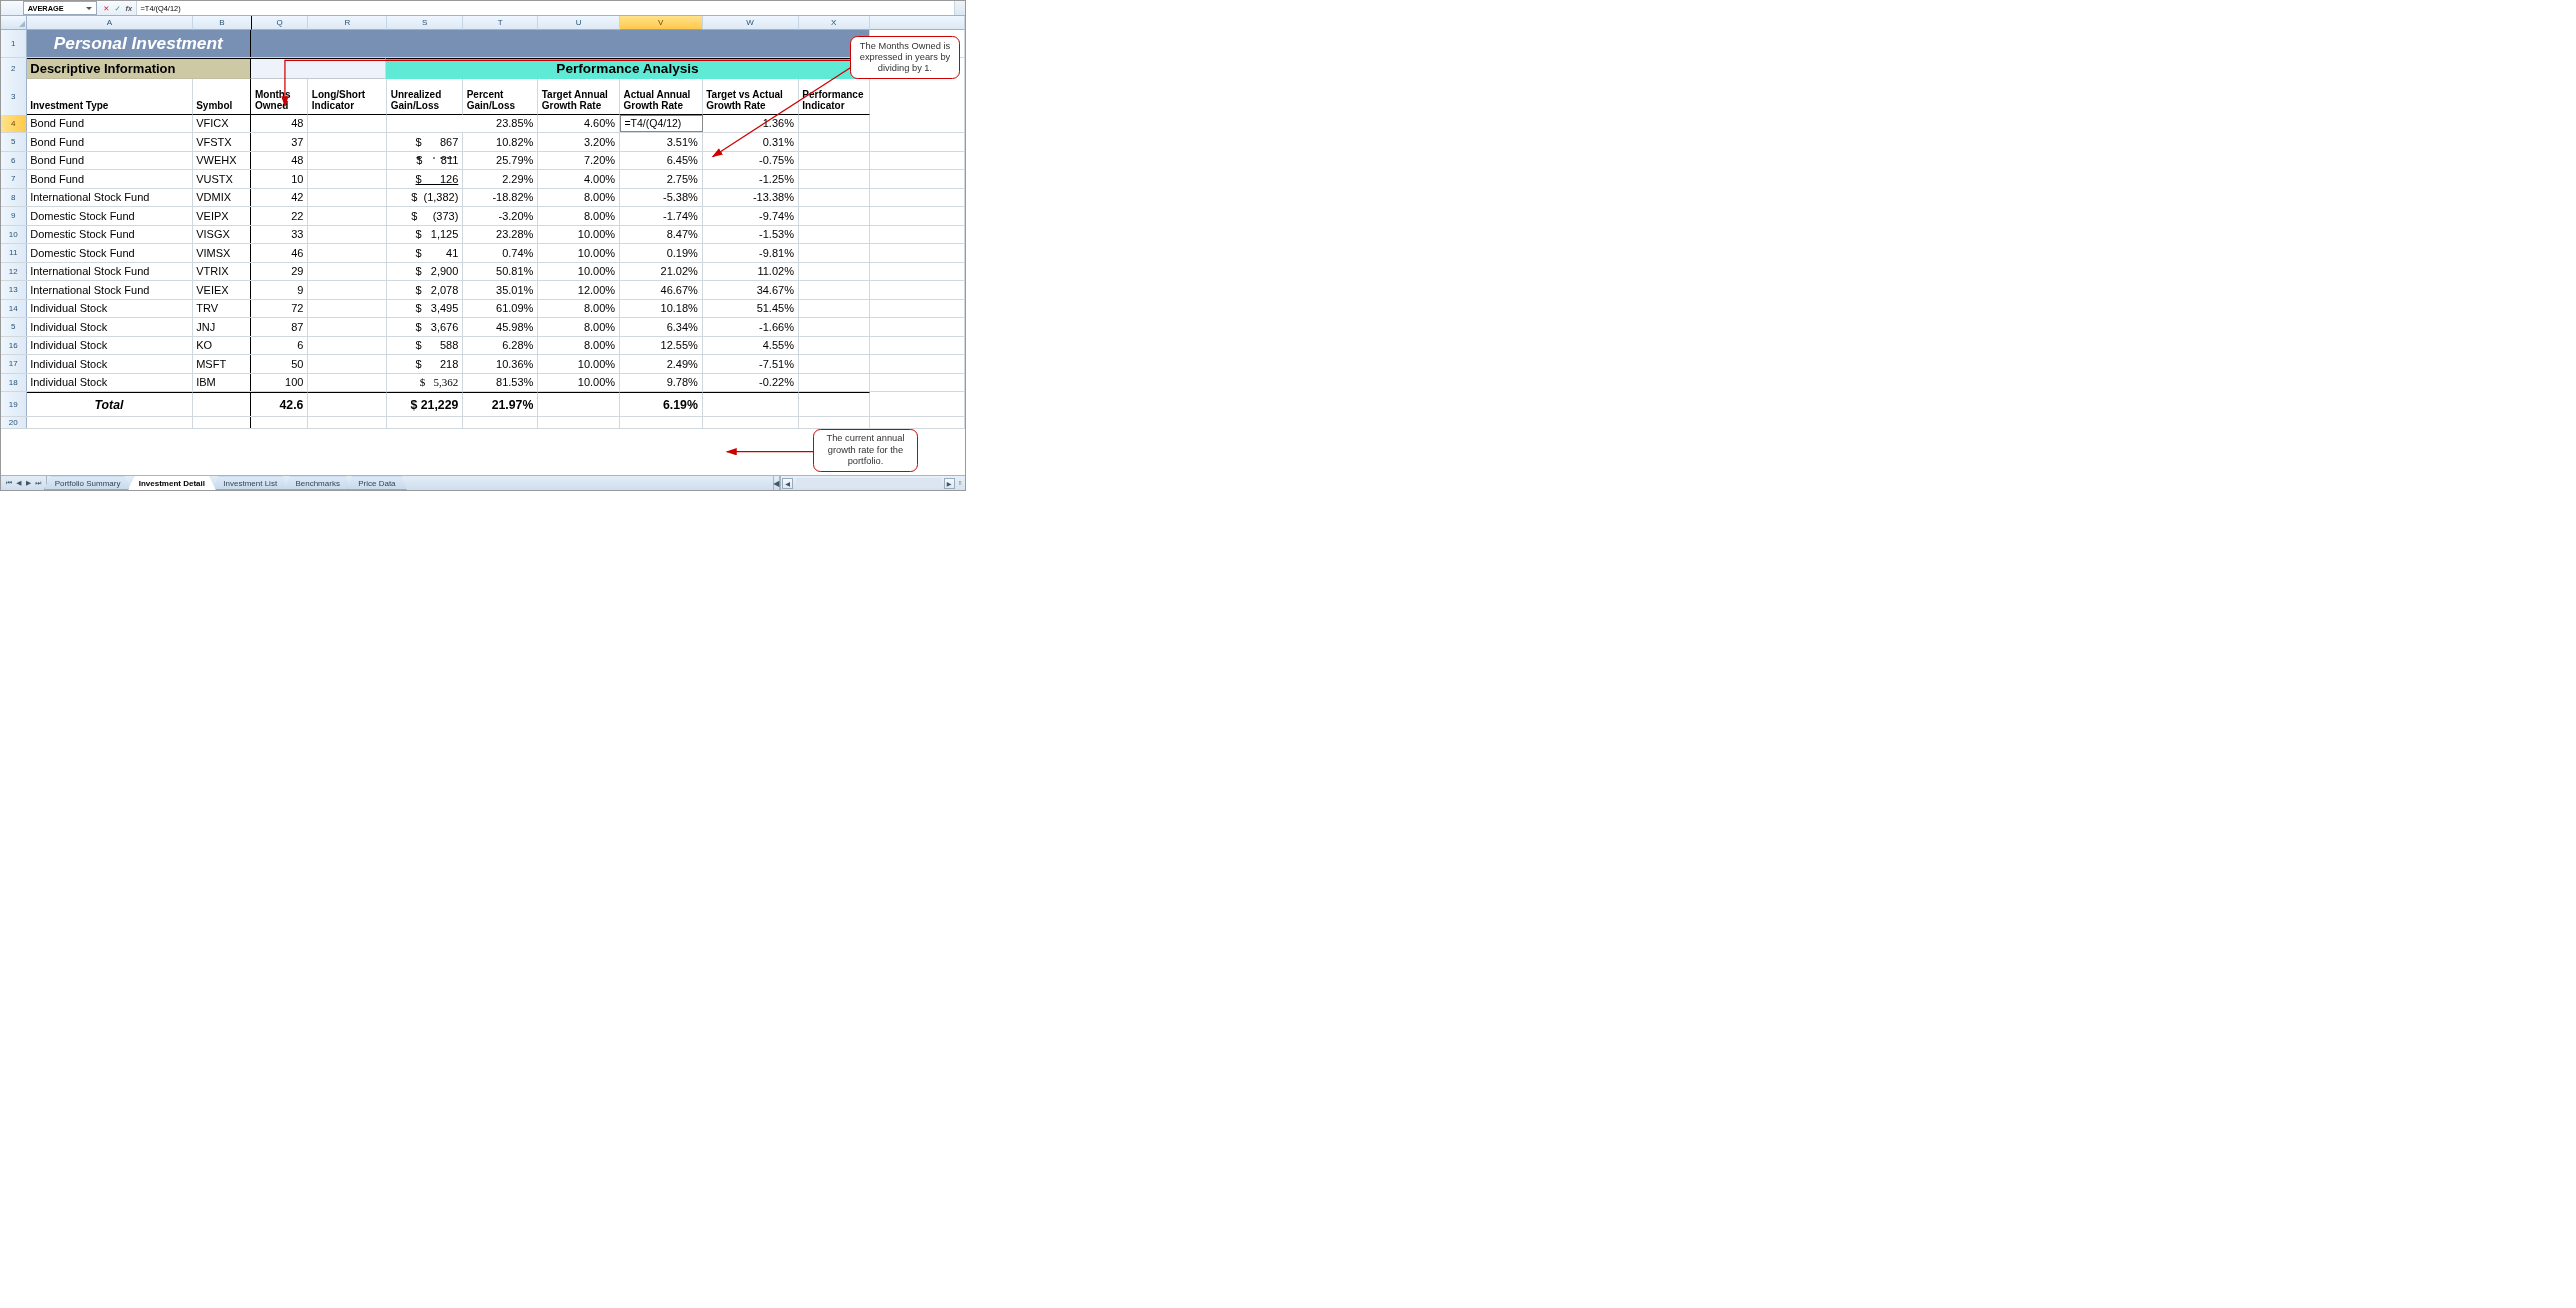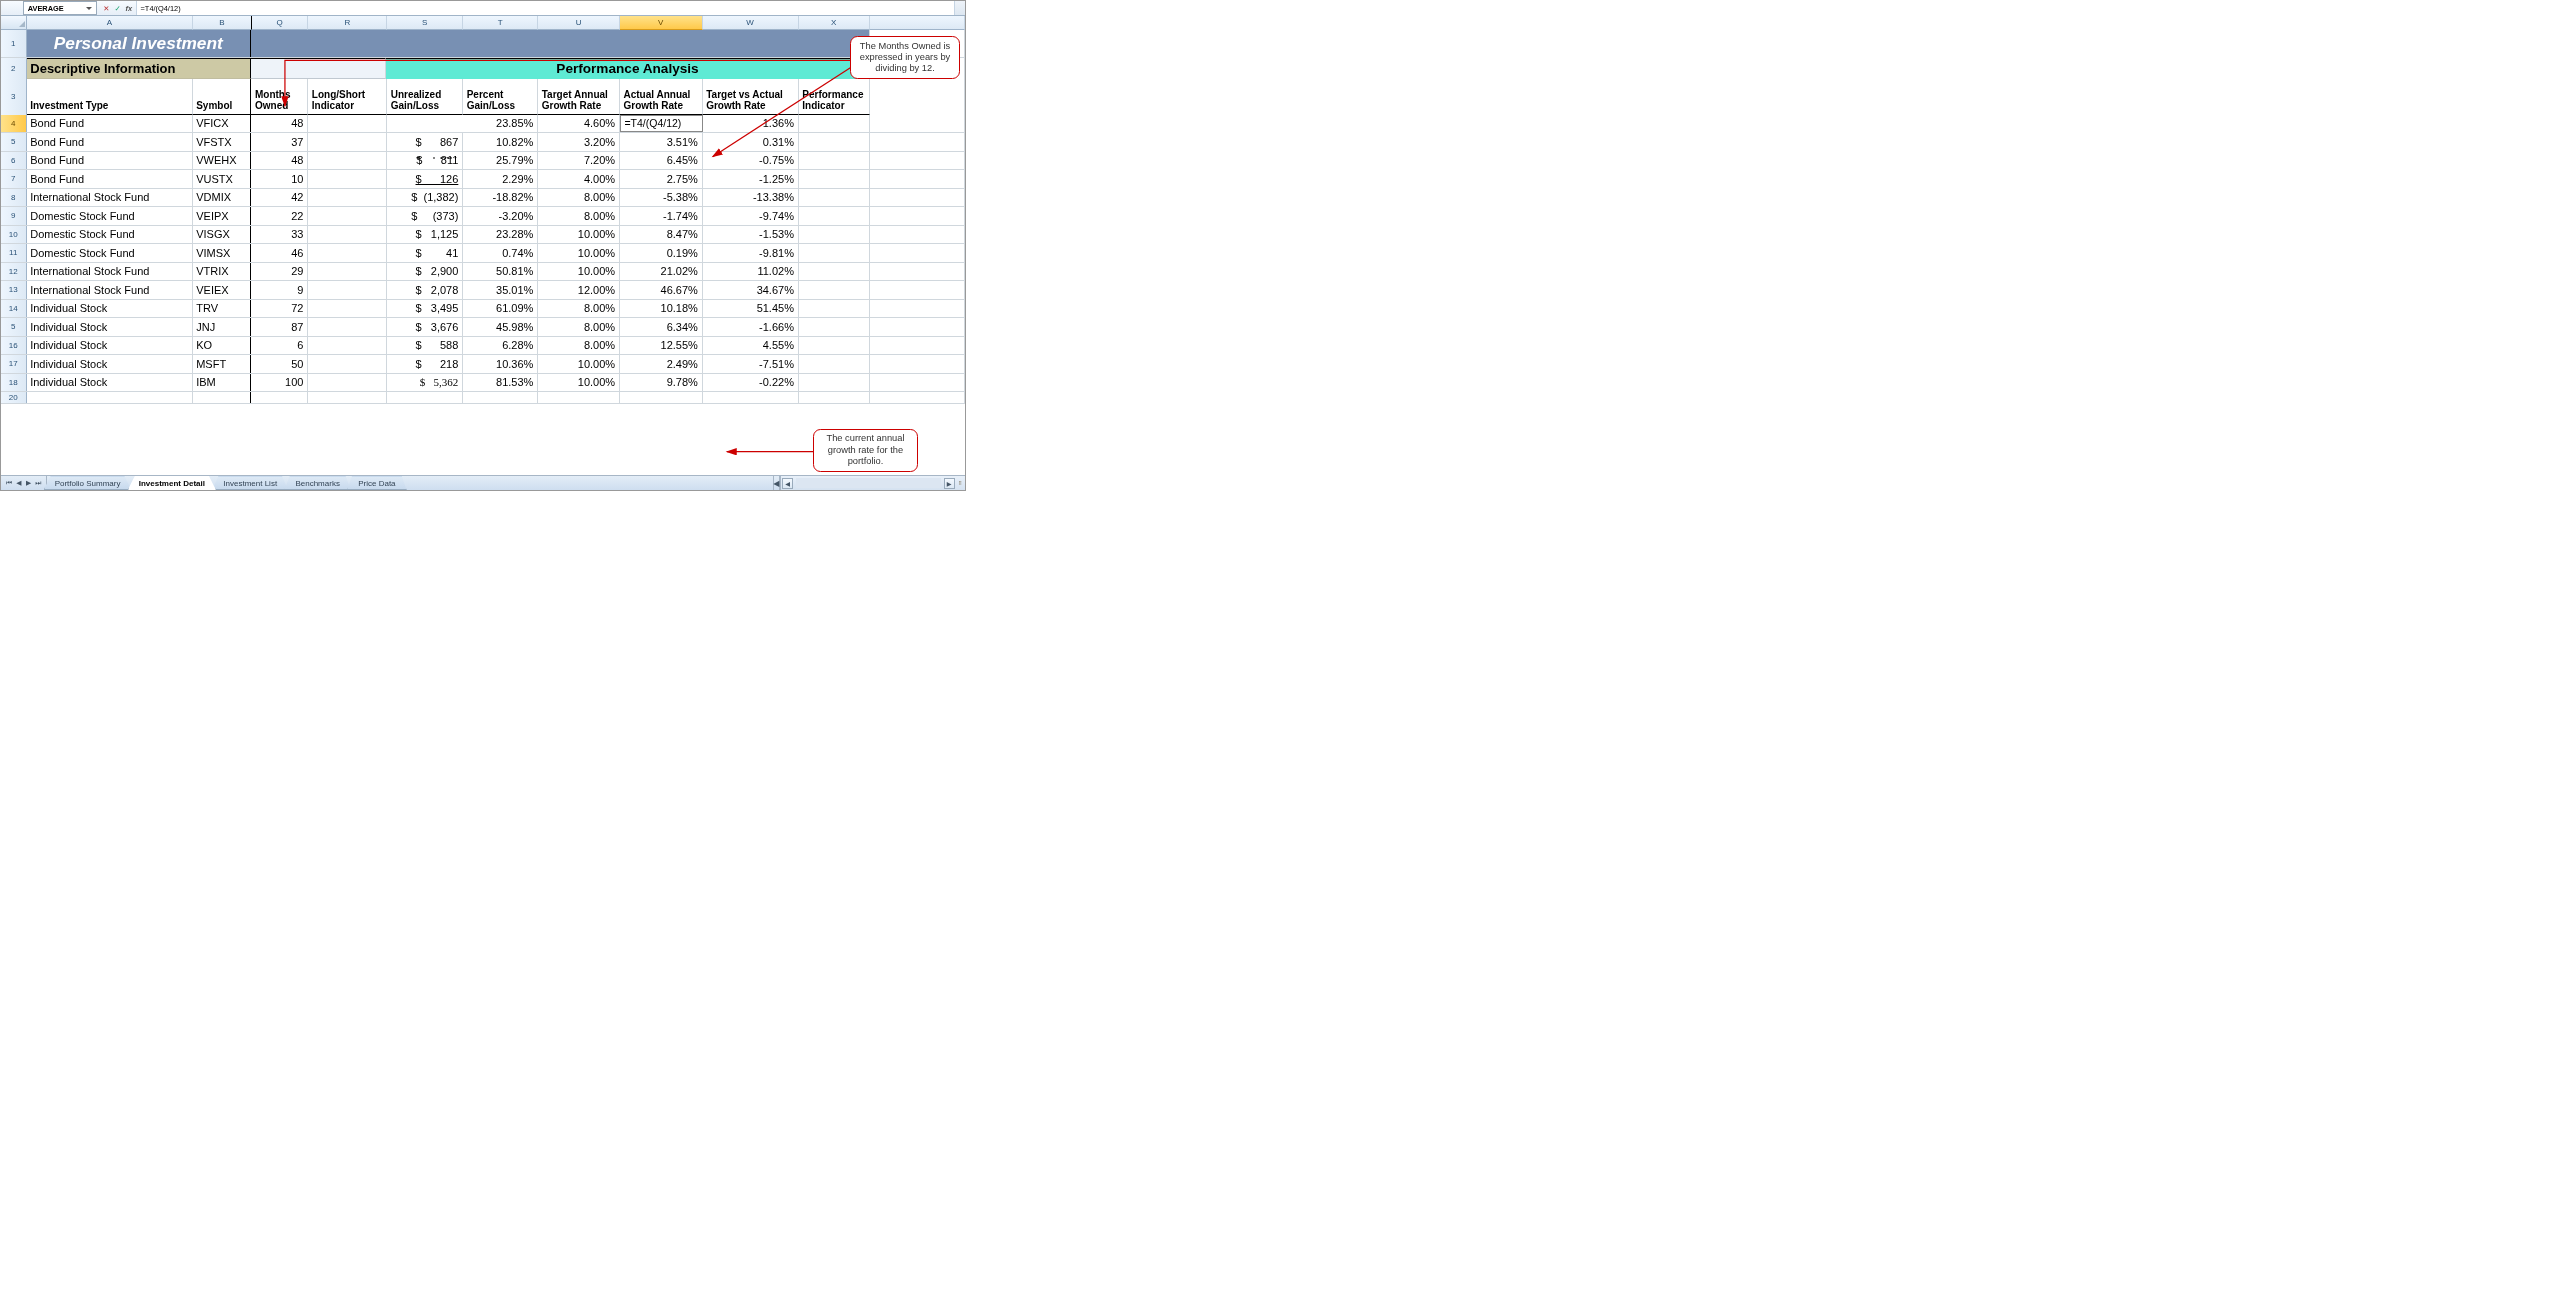"The Months Owned is expressed" span { text: 12 -> 1 }
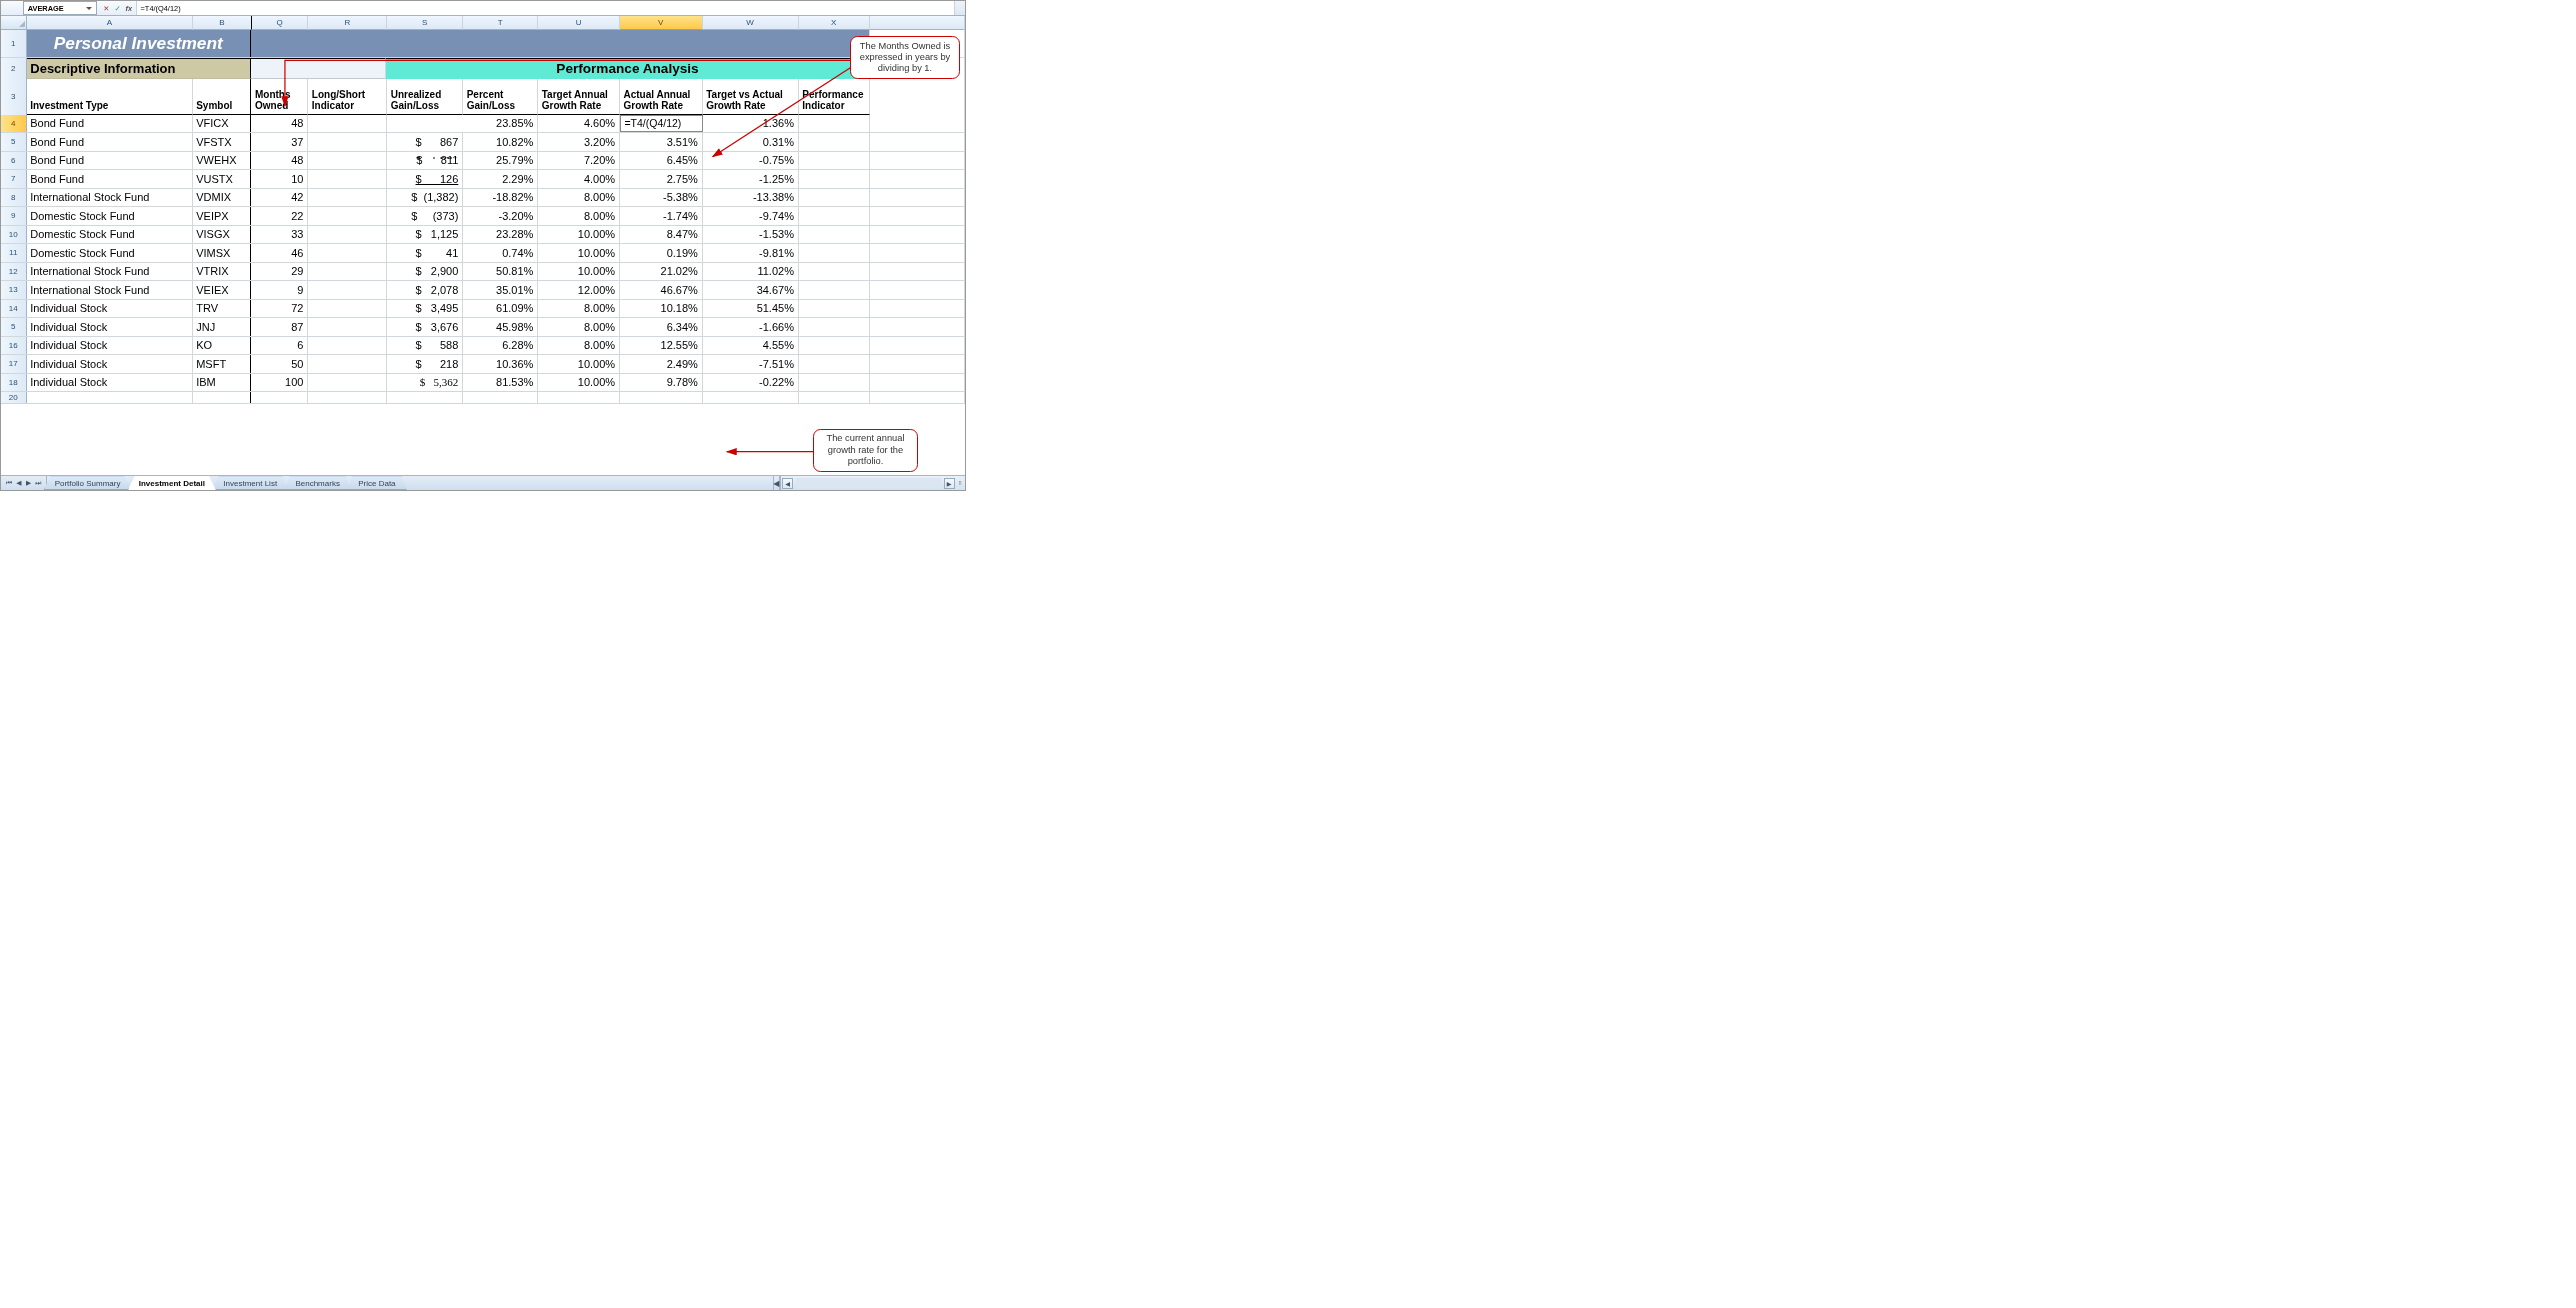"19" div.row { html: none -> <div> <div>19</div> <div> <span>Total</span> </div> <div></div> <div>42.6</div> <div></div> <div>$ 21,229</div> <div>21.97%</div> <div></div> <div>6.19%</div> <div></div> <div></div> <div></div> </div> }
